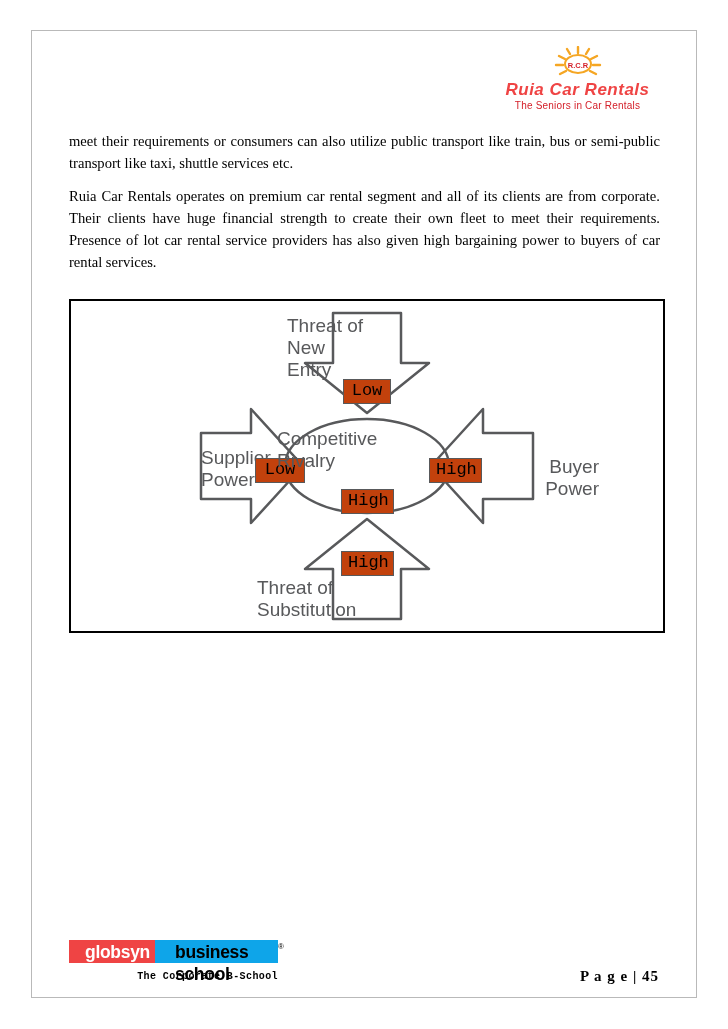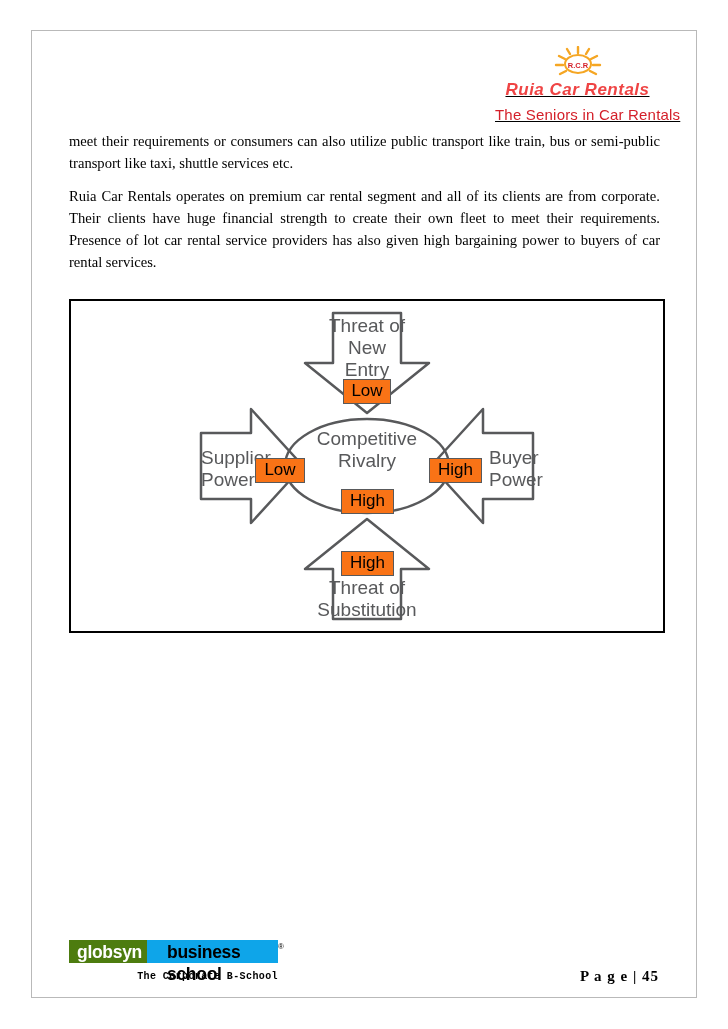"R.C.R" .logo-wrap { text-decoration: underline -> none }
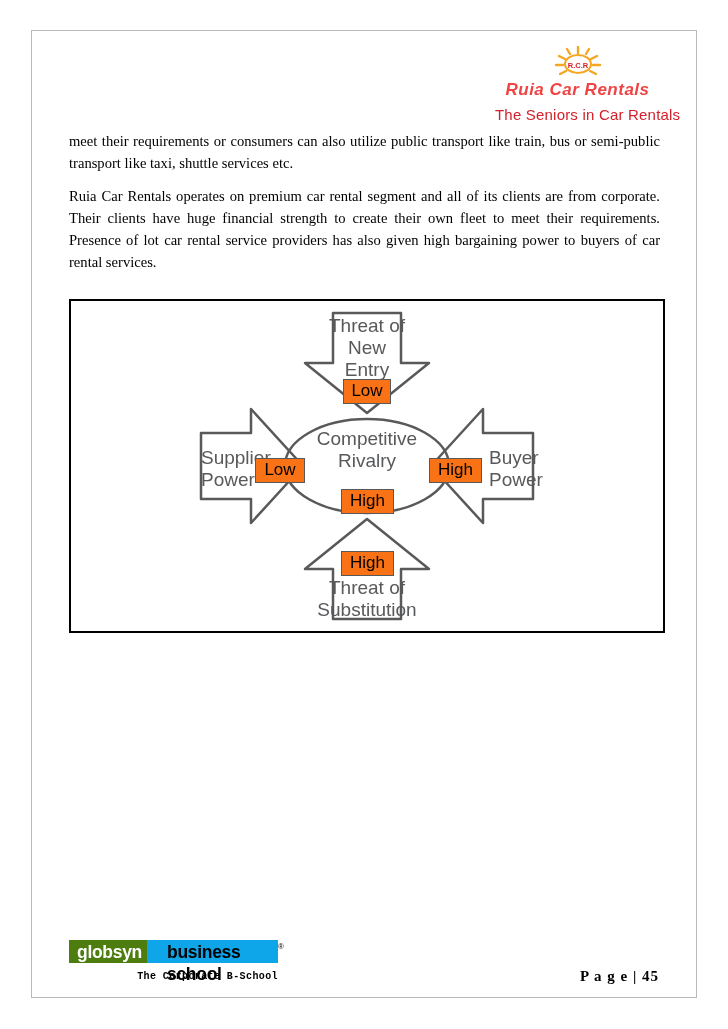"The Seniors in Car Rentals" .logo-tag { font-size: 15px -> 10px; margin-top: 7px -> 1px; text-align: right -> none }
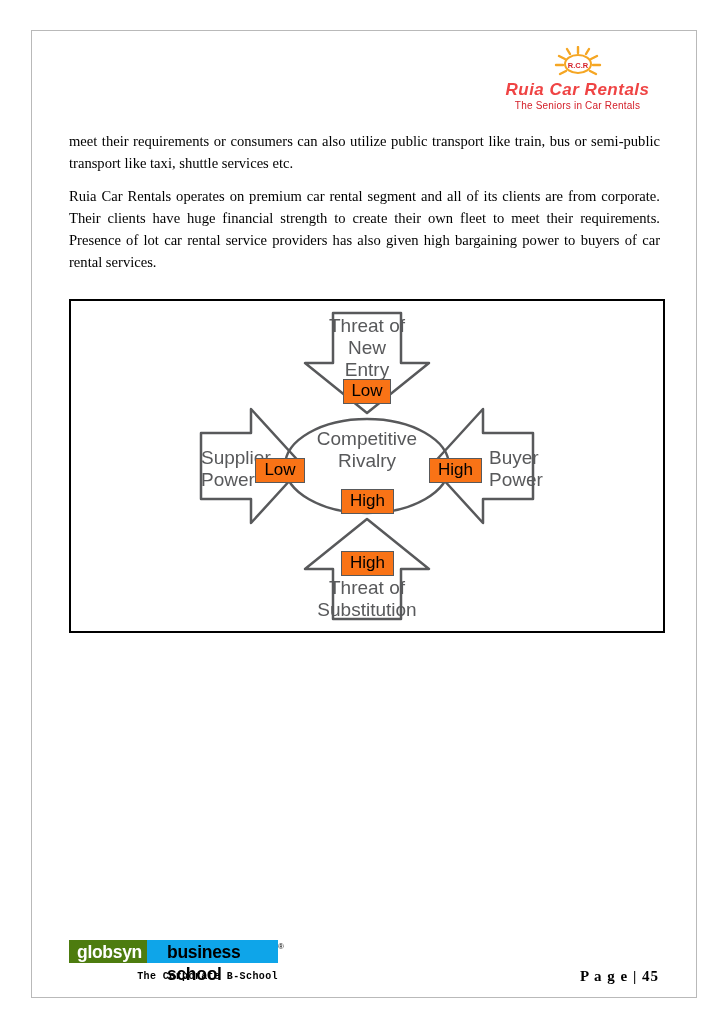"Threat of" .dlabel { text-align: center -> left }
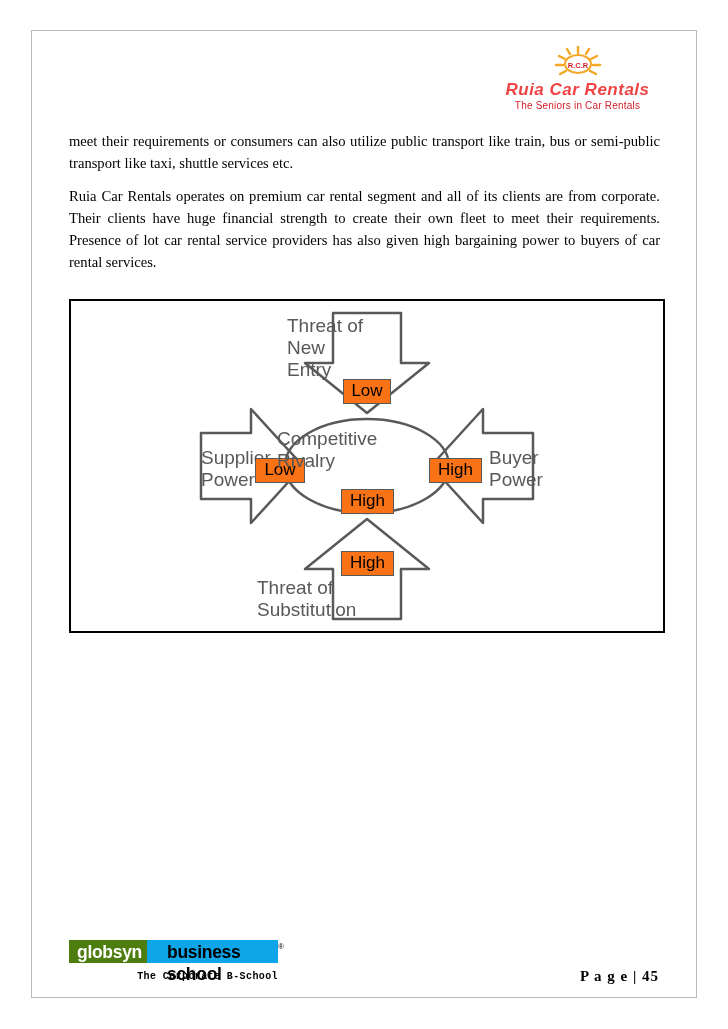"Low" .vbox { background: #f97316 -> #c2410c; font-family: Liberation Sans, sans-serif -> Liberation Mono, monospace }
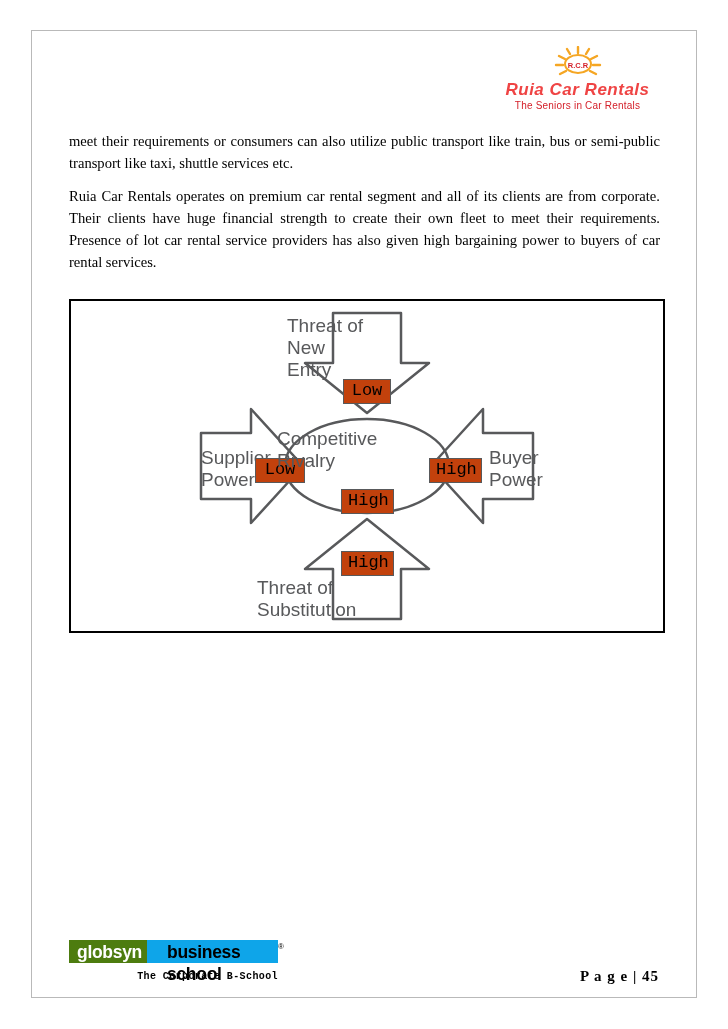"Buyer" div.dlabel { text-align: left -> right; top: 146px -> 155px }
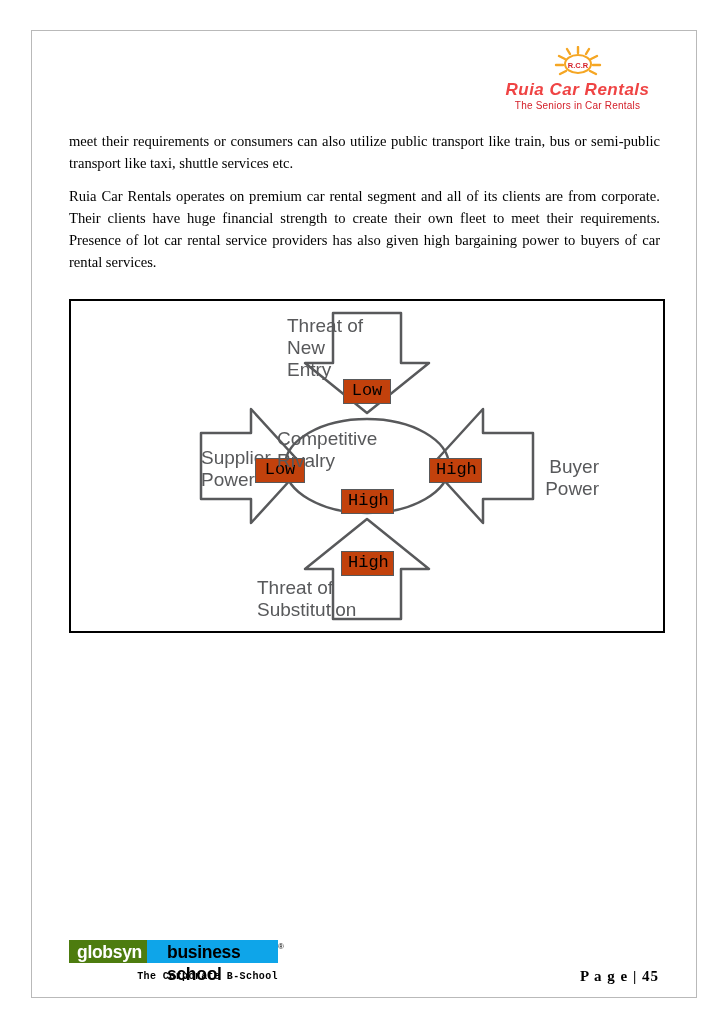"globsyn" .gbs-red { background: #4d7c0f -> #ef4444; padding: 1px 5px 0 8px -> 1px 5px 0 16px }
